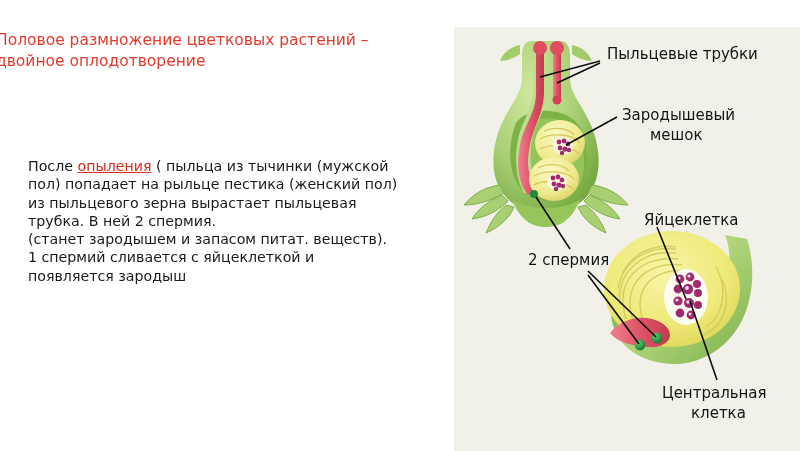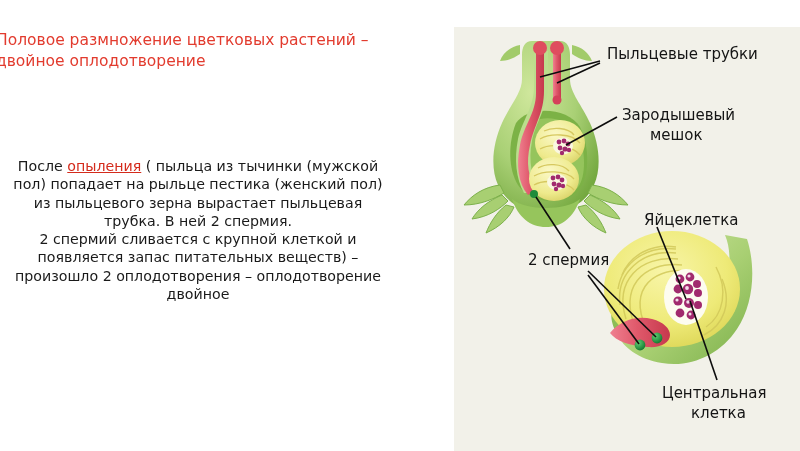"После опыления ( пыльца из" #body-text { left: 12px -> 28px; text-align: center -> none }
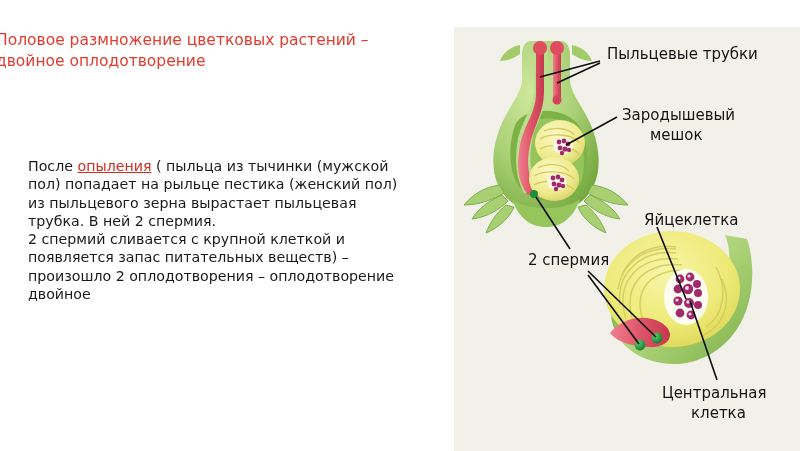"(станет зародышем и запасом питат." p { html: none -> <p>(станет зародышем и запасом питат. веществ). 1 спермий сливается с яйцеклеткой и появляется зародыш</p> }
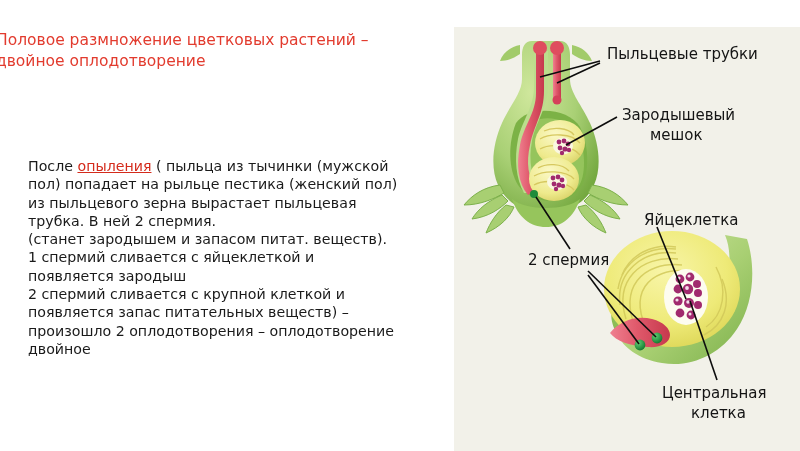"2 спермий сливается с крупной" p { html: <p>2 спермий сливается с крупной клеткой и появляется запас питательных веществ) – произошло 2 оплодотворения – оплодотворение двойное</p> -> none }
